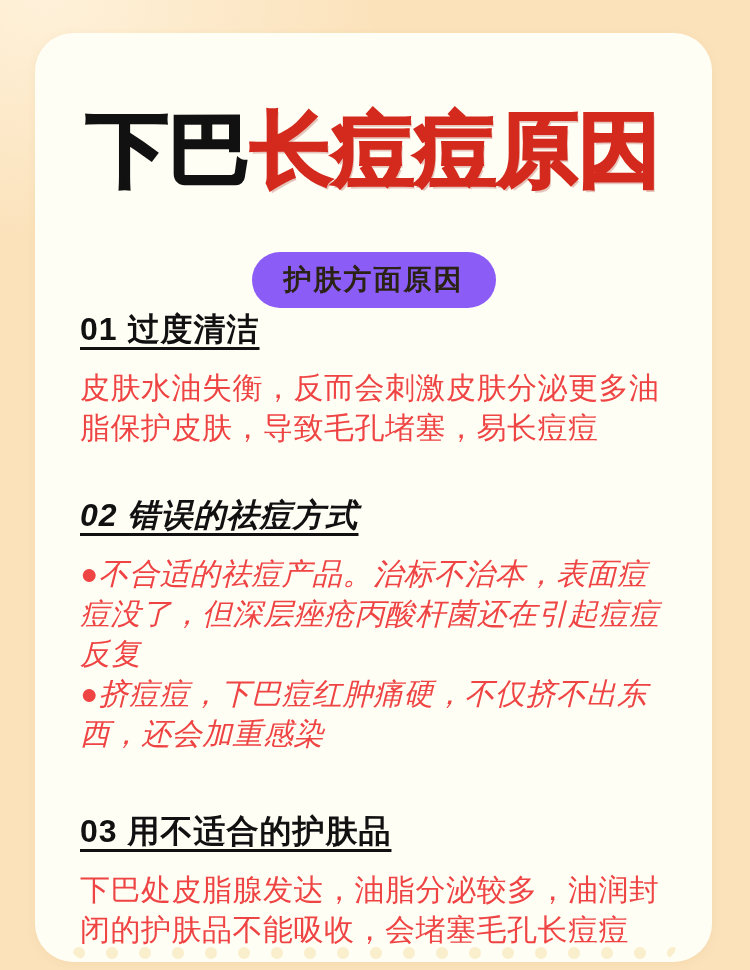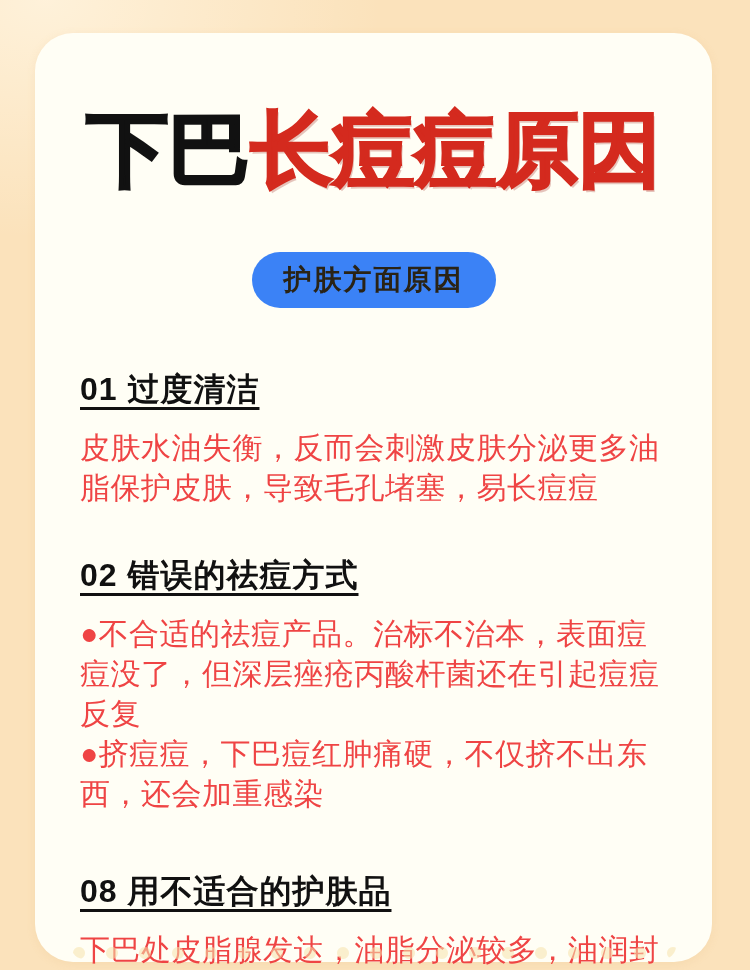"护肤方面原因" .badge { background: #3b82f6 -> #8b5cf6 }
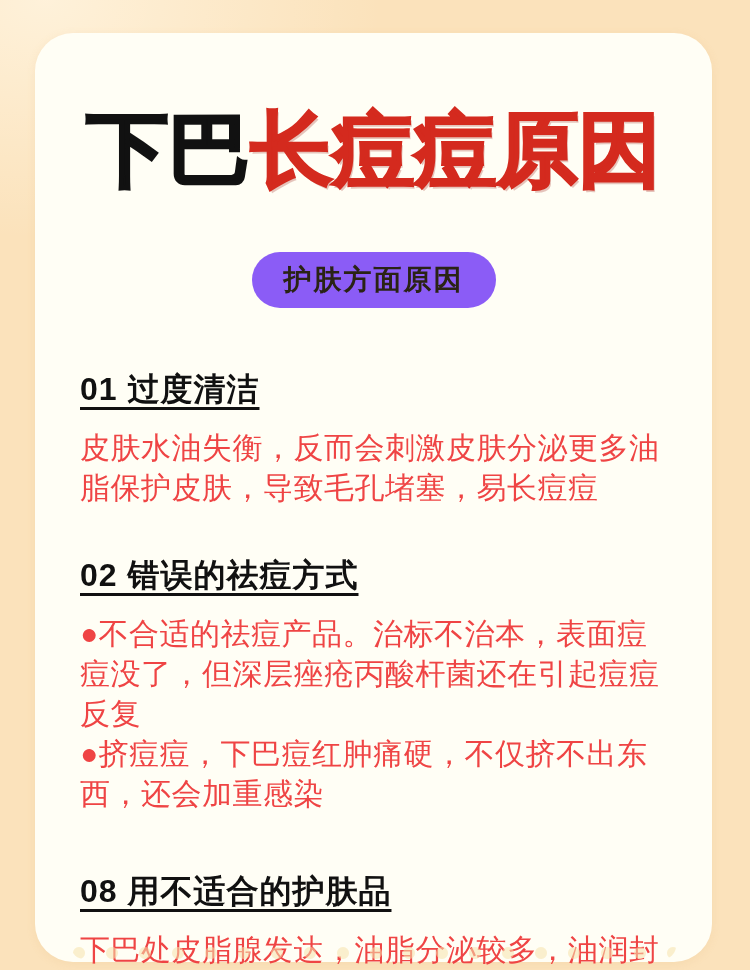"01 过度清洁" .section-1 { margin-top: 60px -> none }
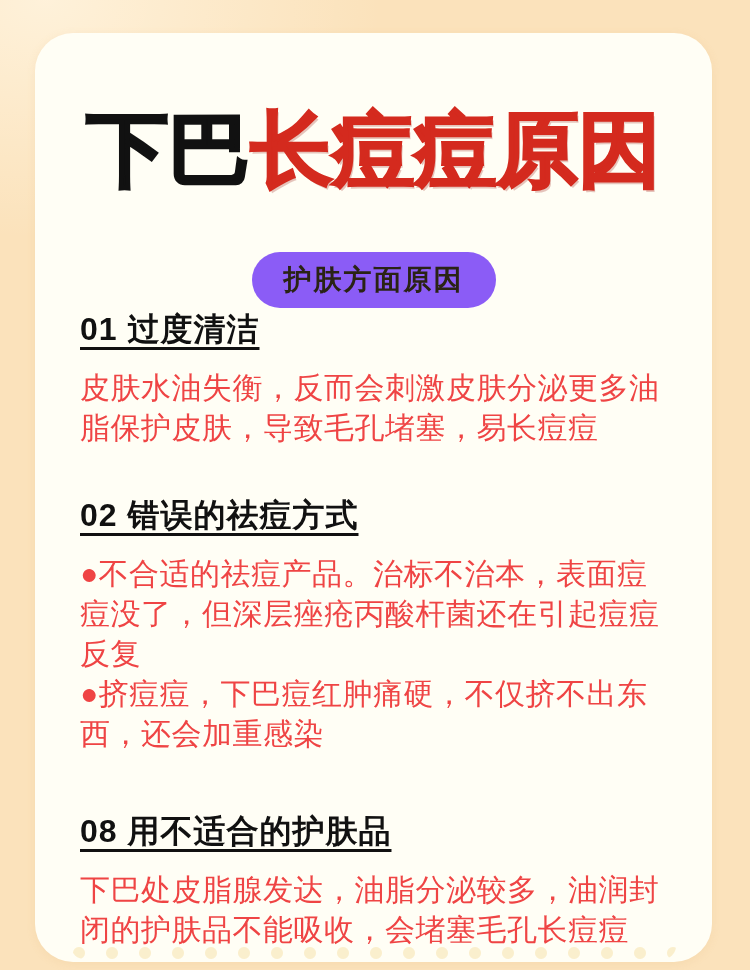"02 错误的祛痘方式" .section-2 { font-style: none -> italic }
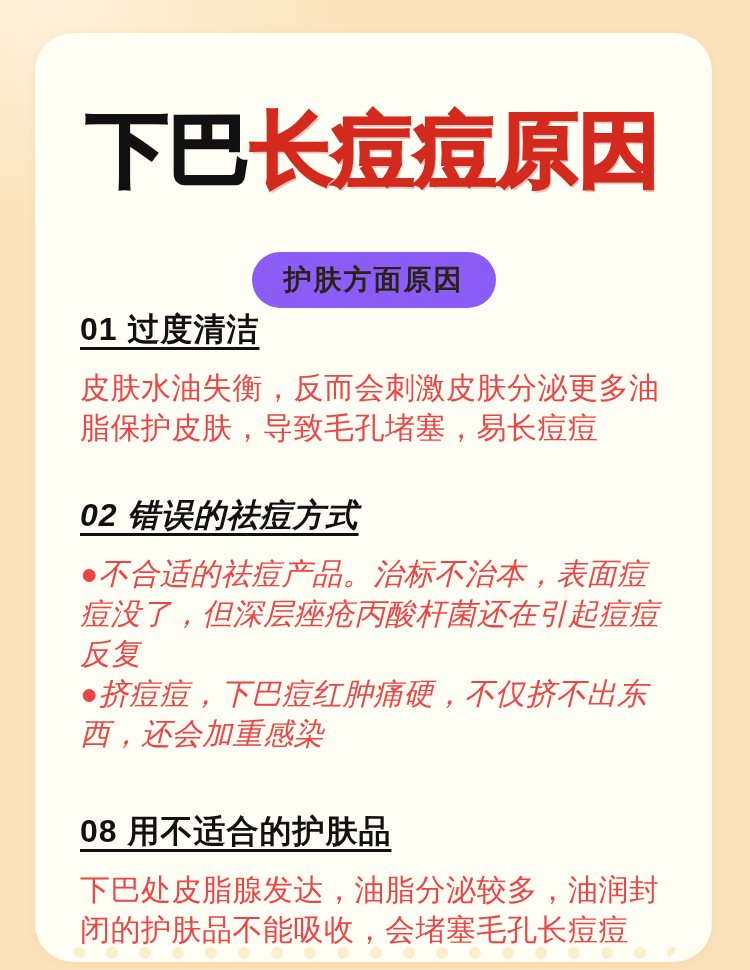"08 用不适合的护肤品" h2 { text: 08 -> 03 }
